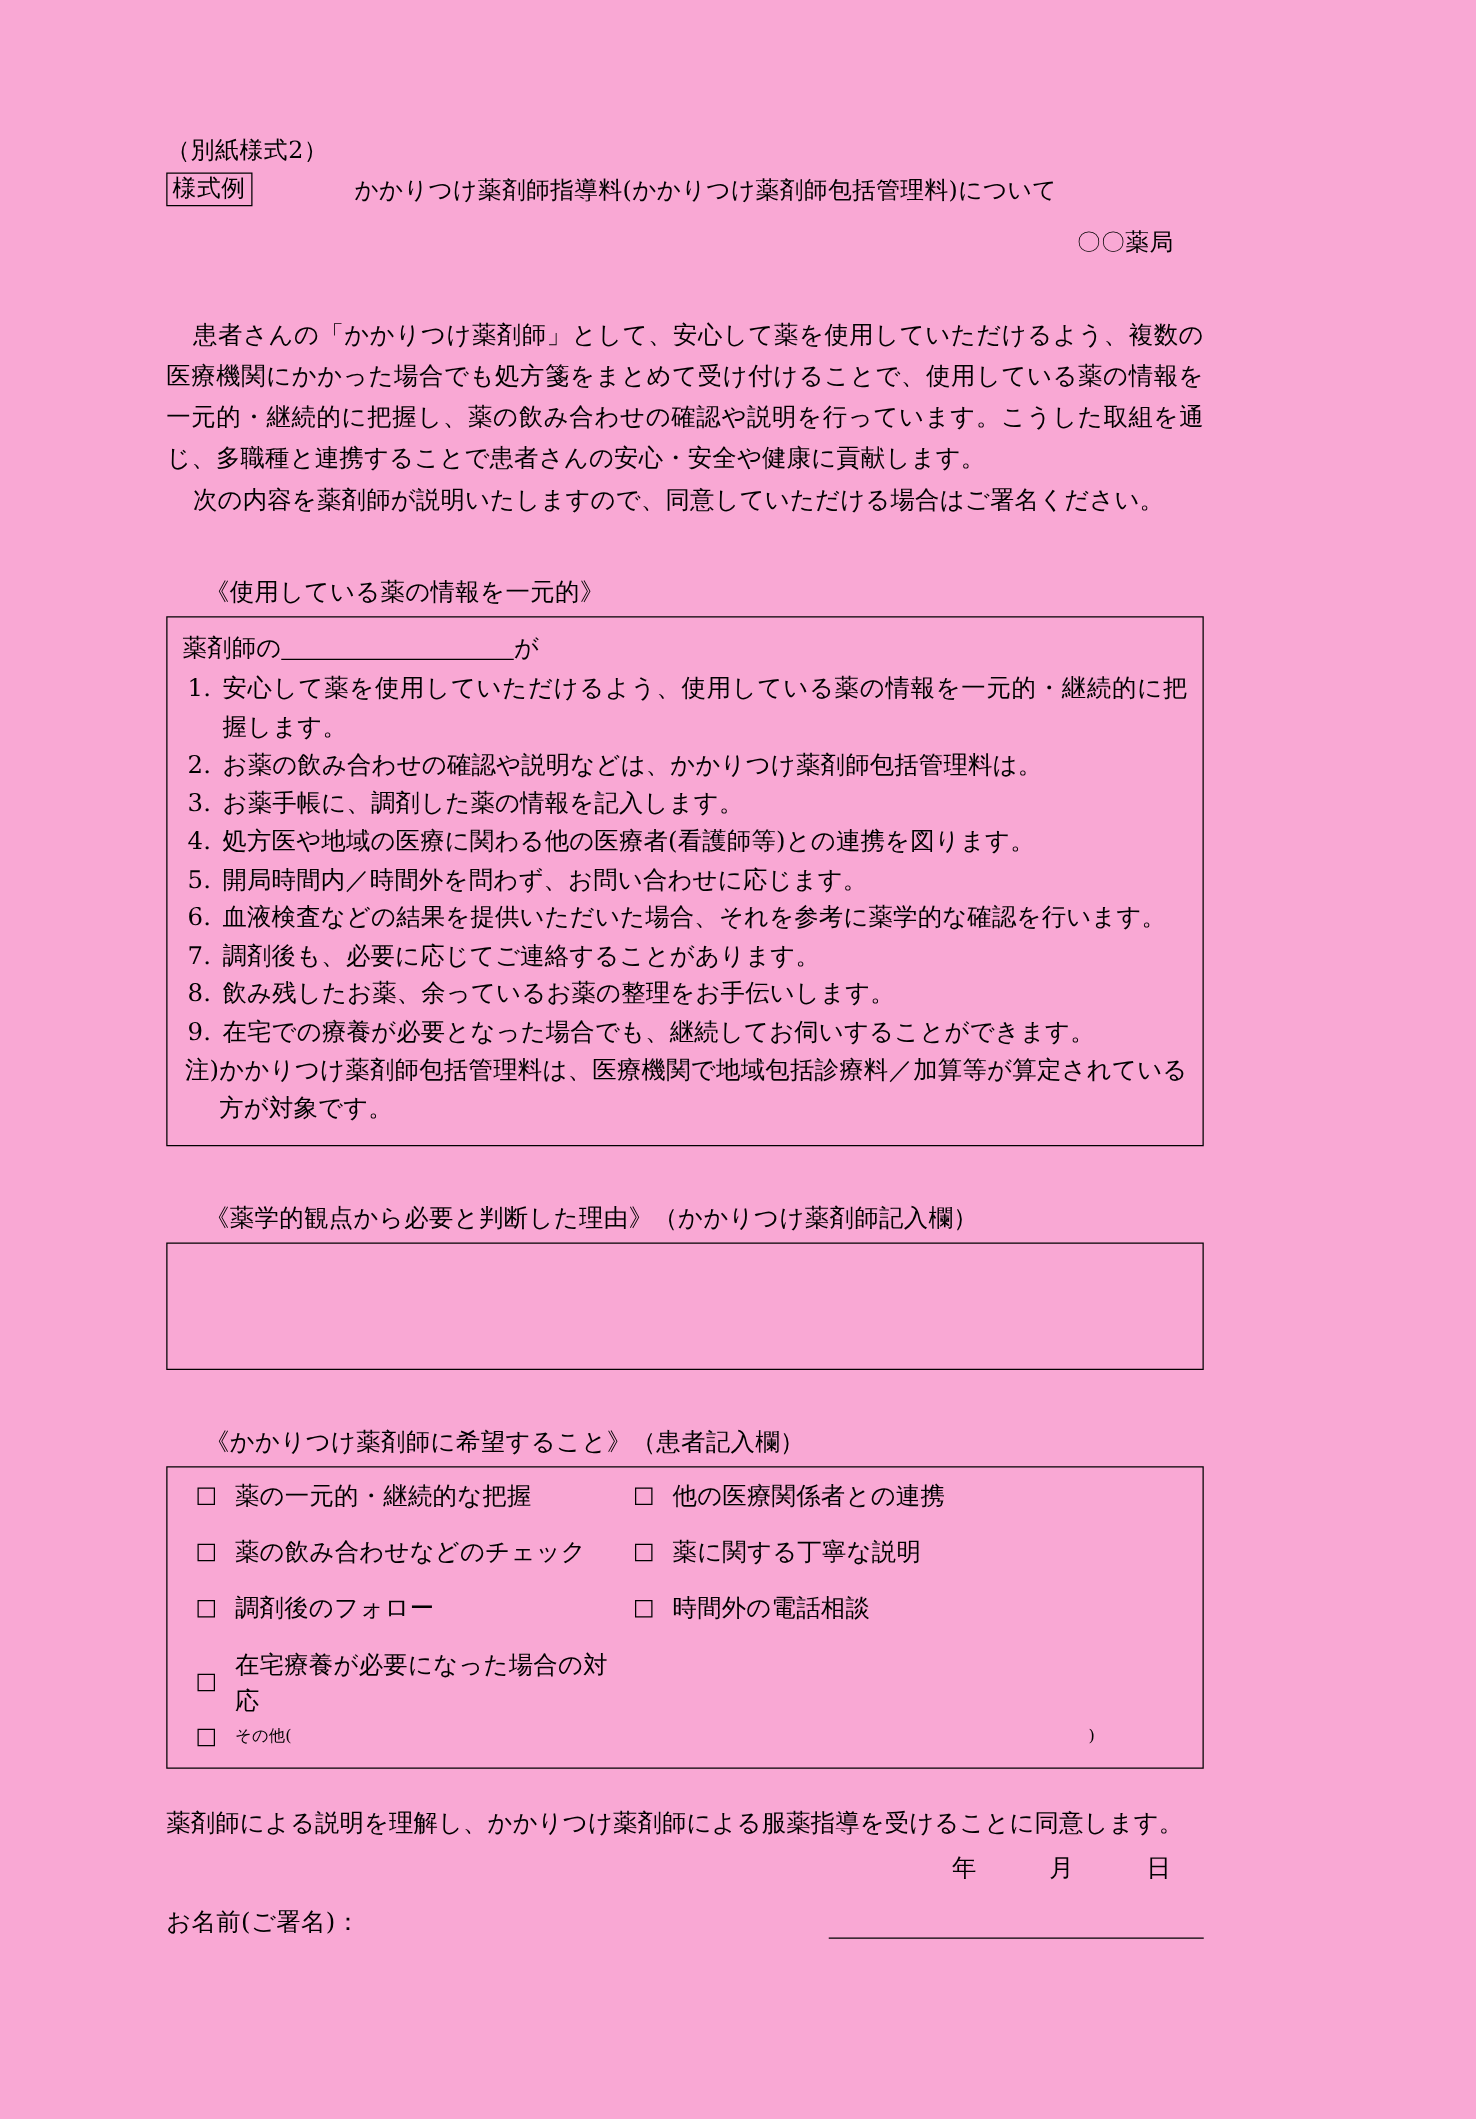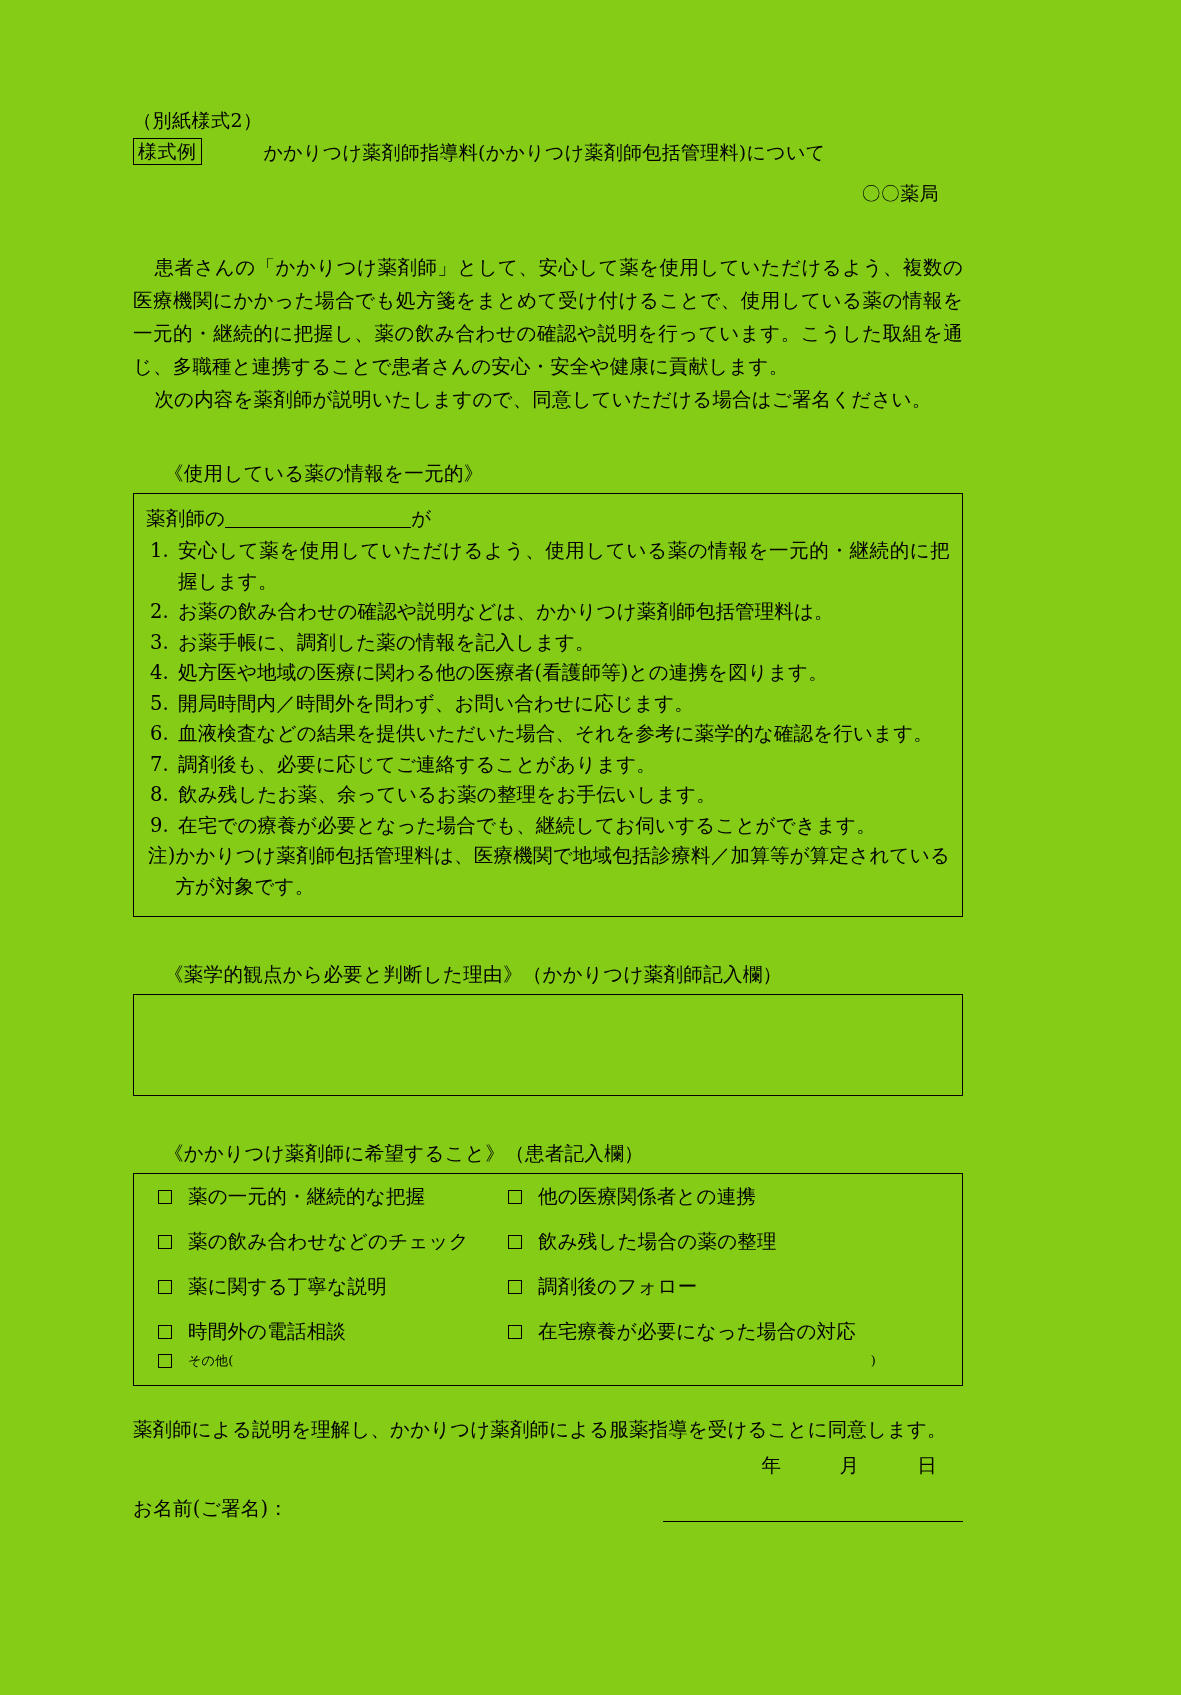"（別紙様式2）" .page { background: #84cc16 -> #f9a8d4 }
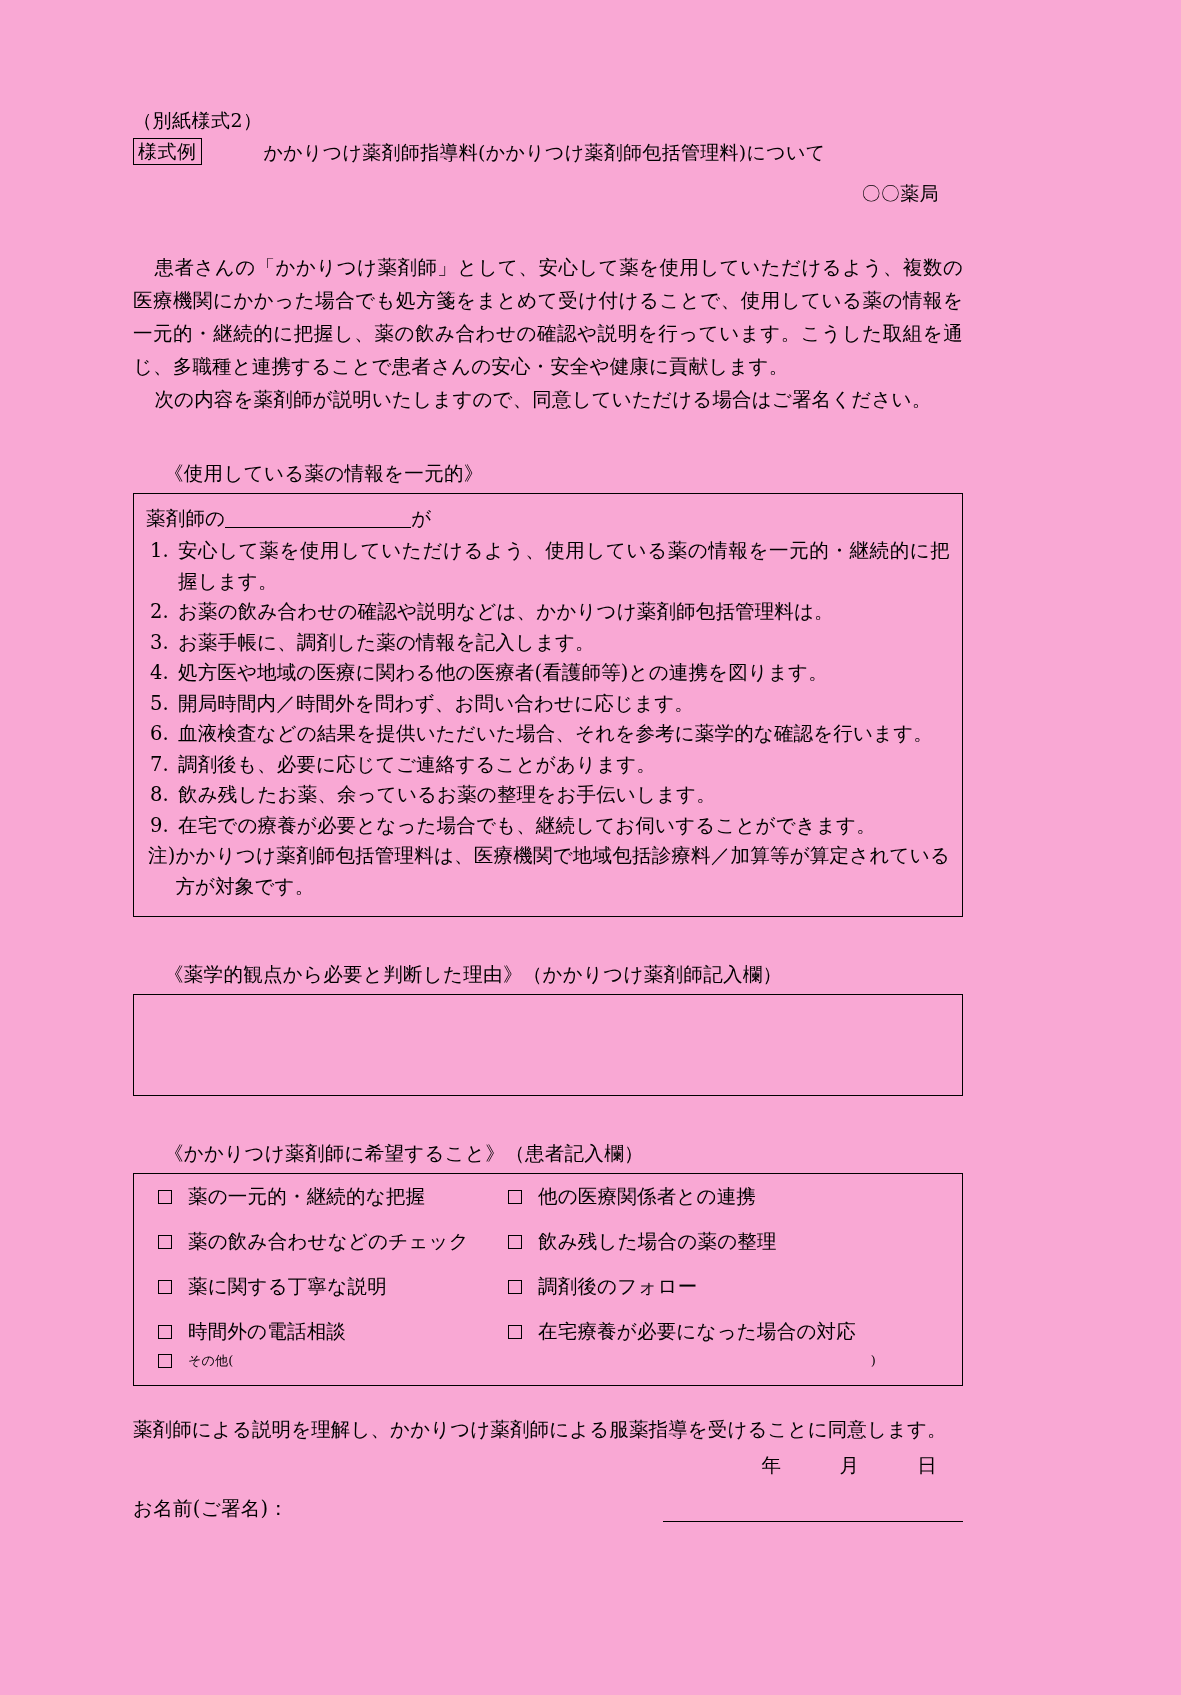"様式例" .title-row { gap: none -> 20px }
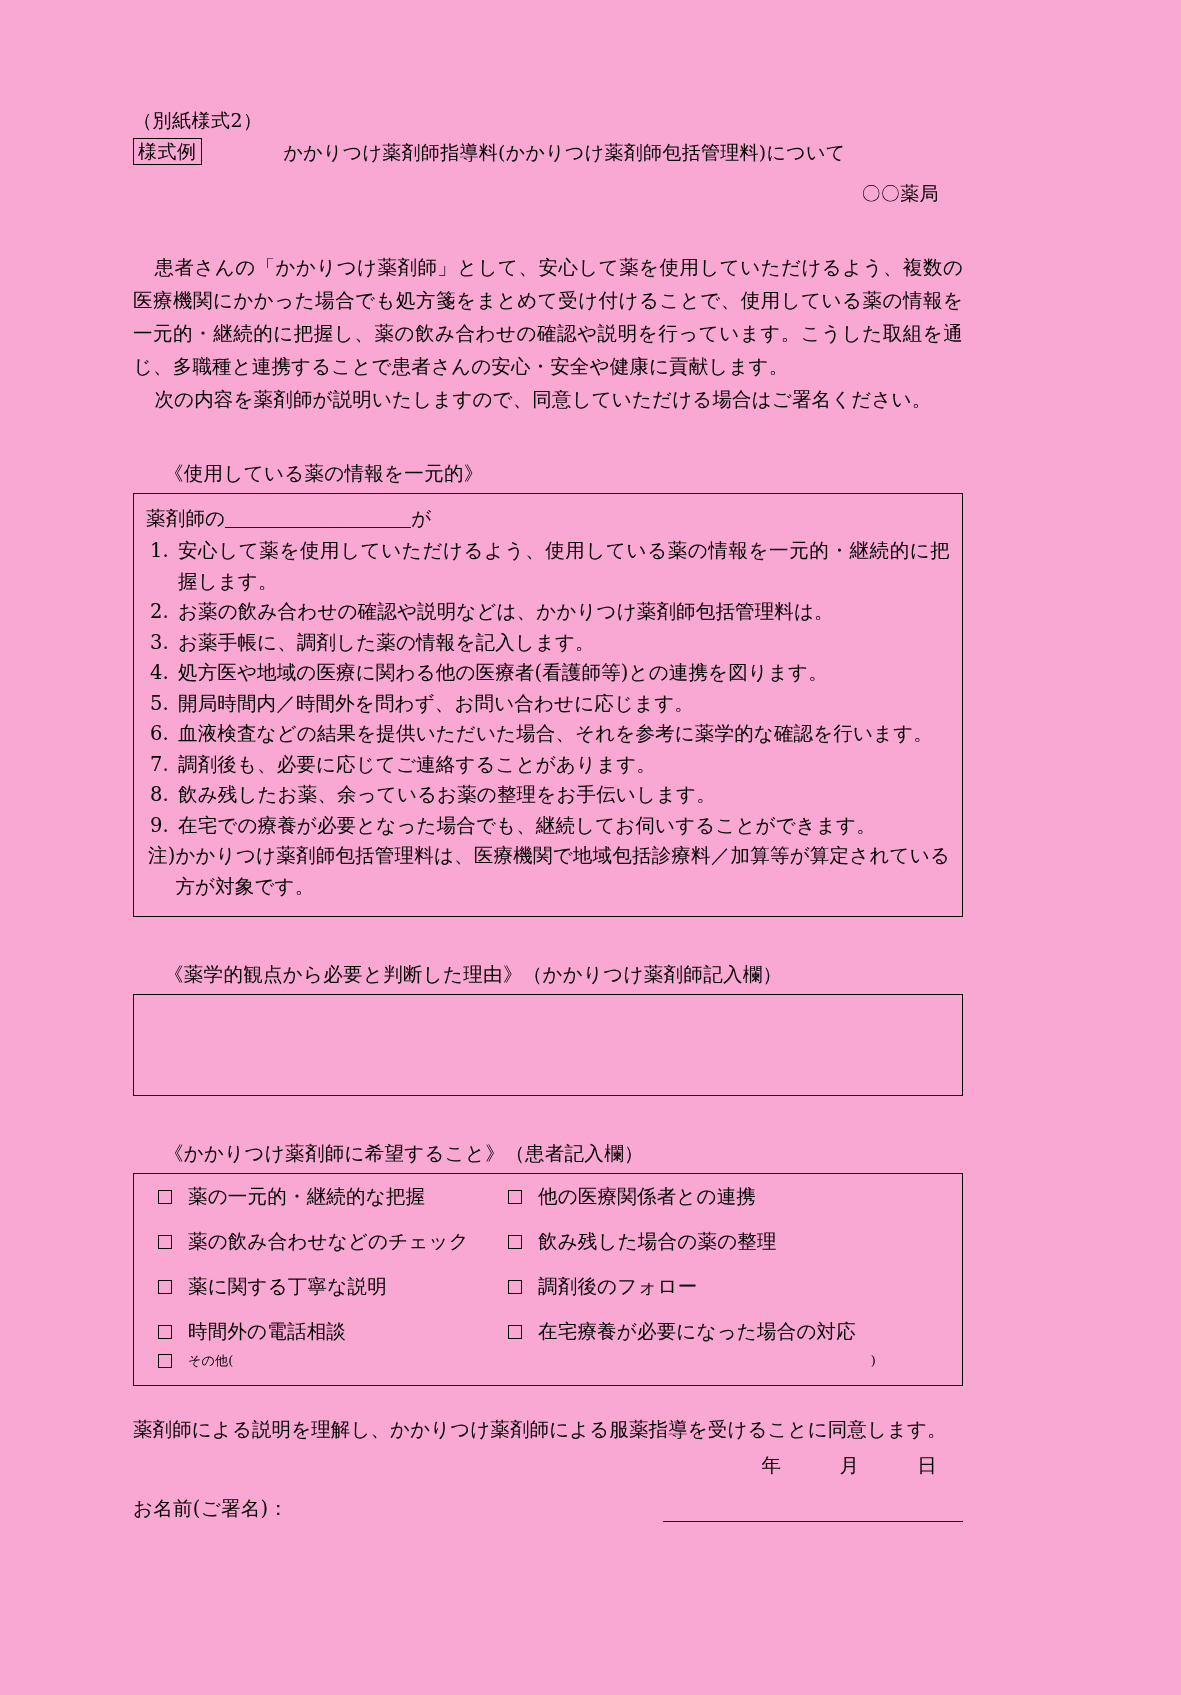"飲み残した場合の薬の整理" div.check-item { html: <div> <span></span> <span>飲み残した場合の薬の整理</span> </div> -> none }
